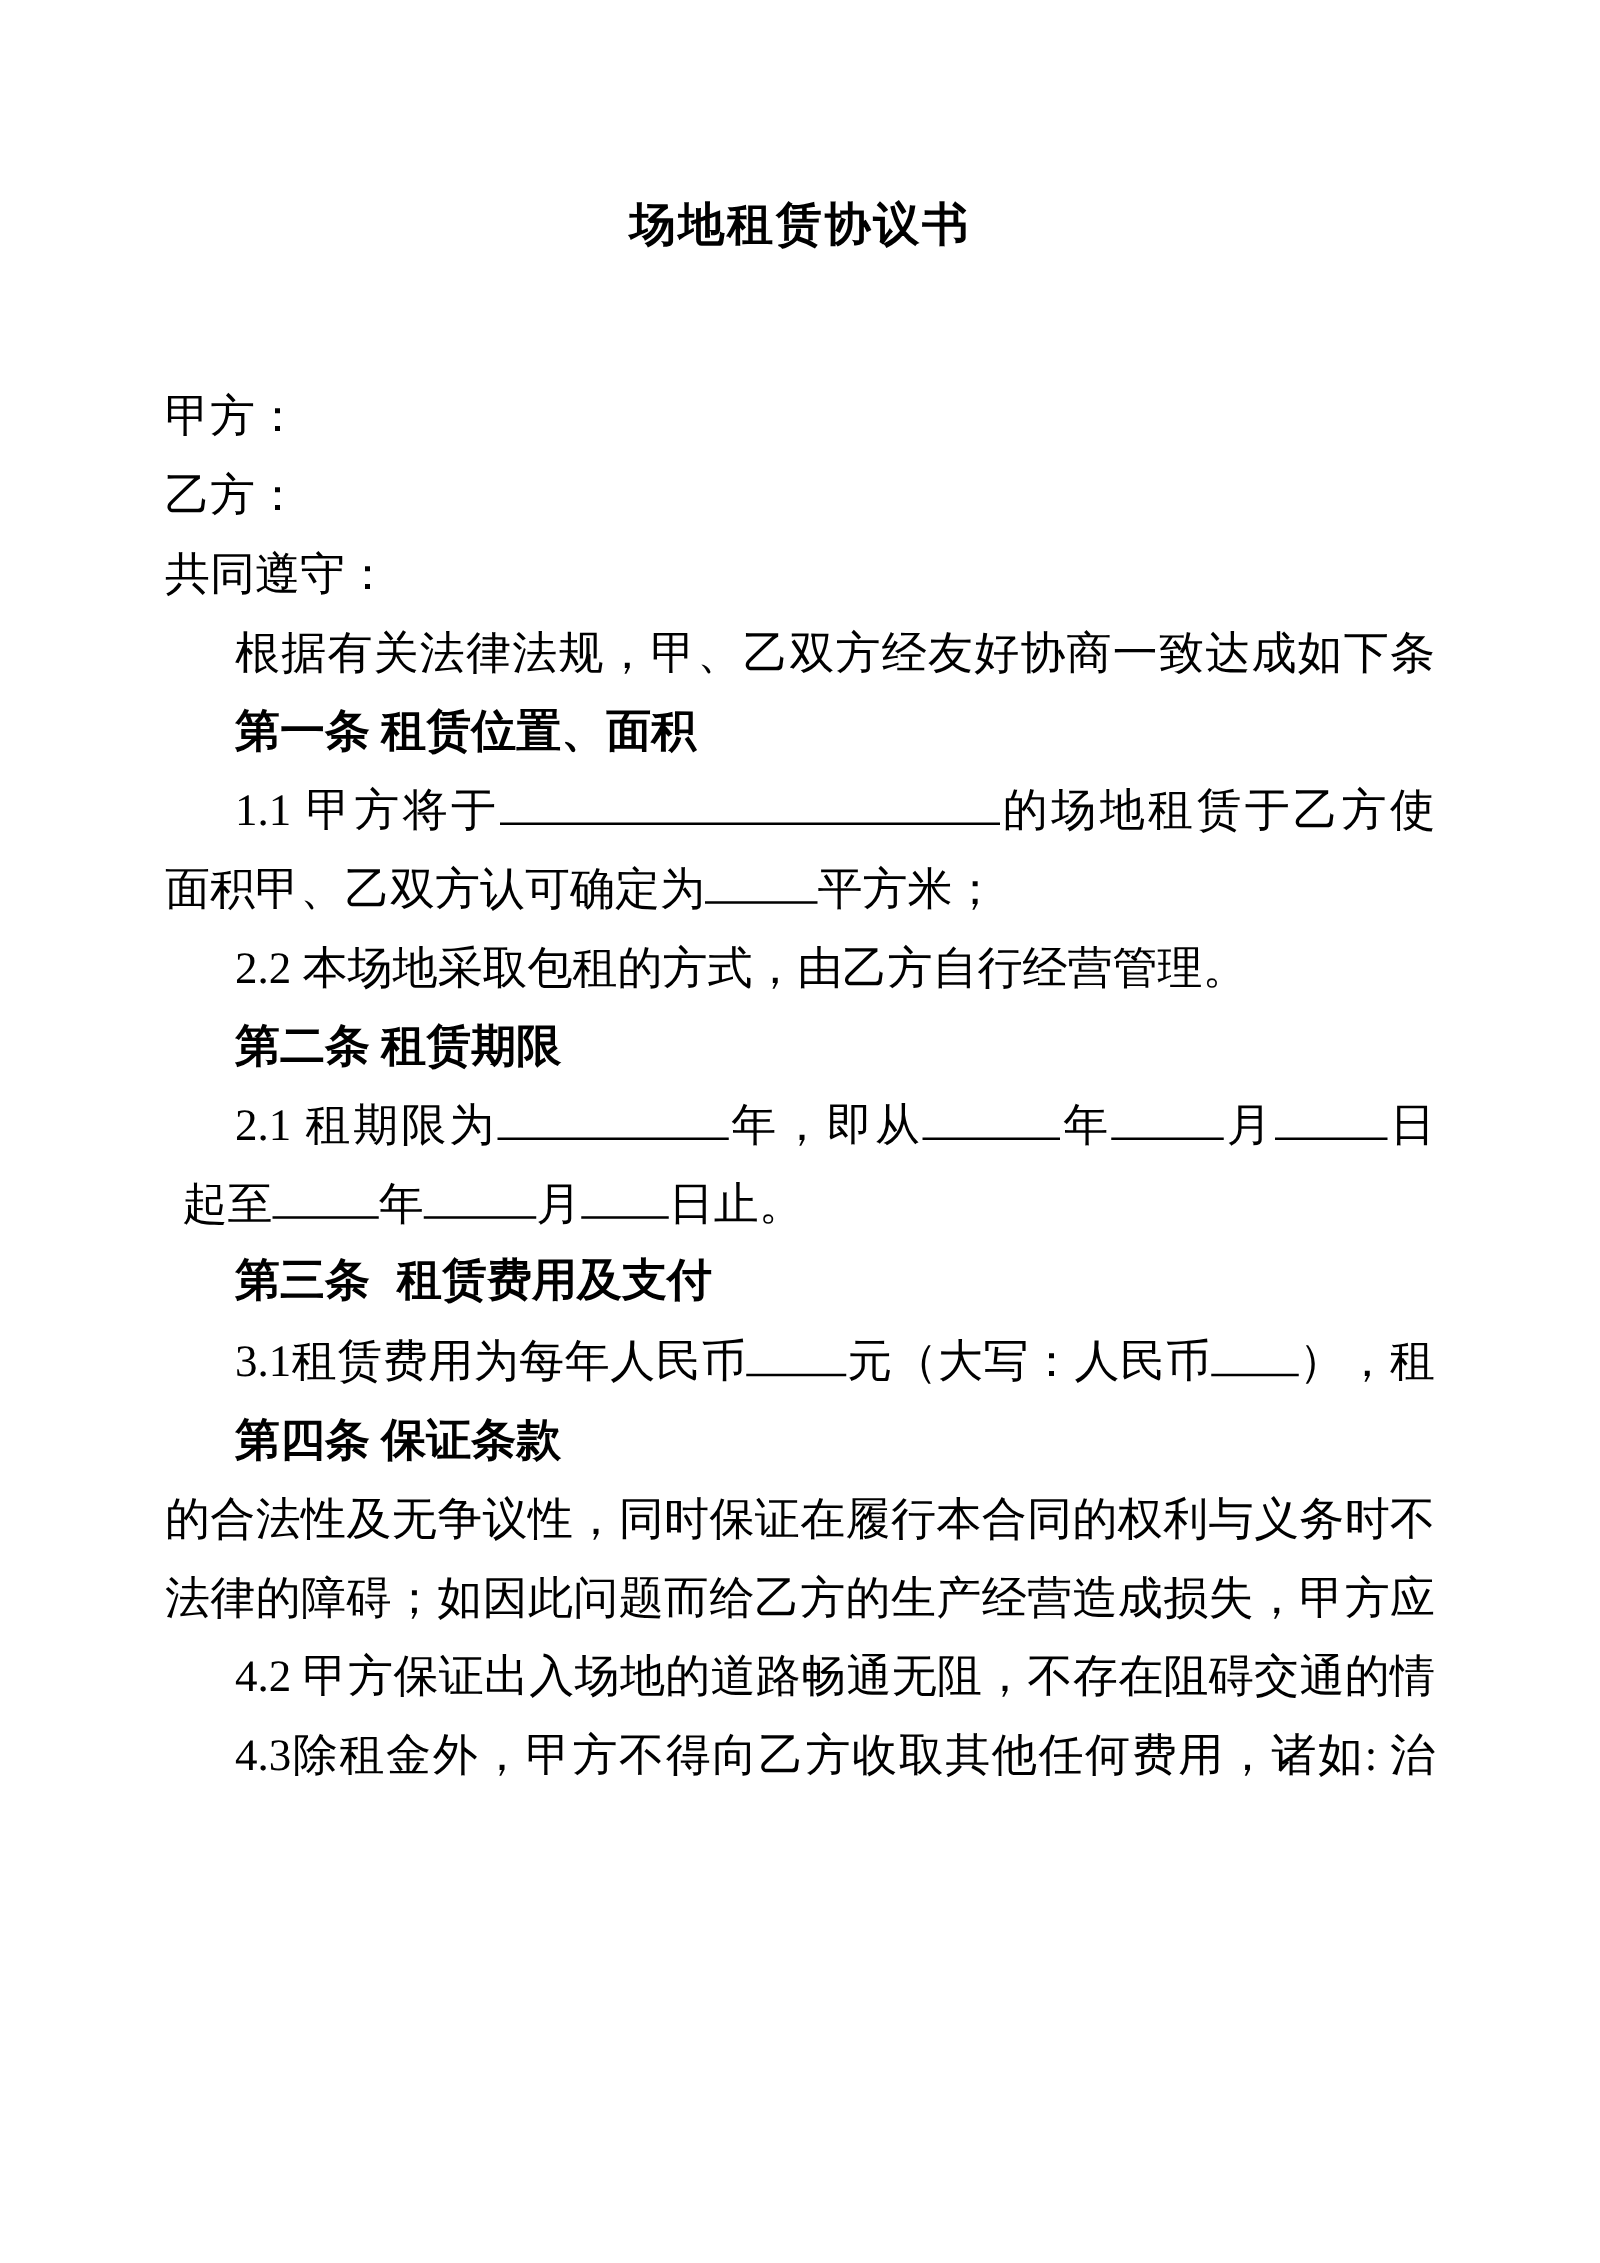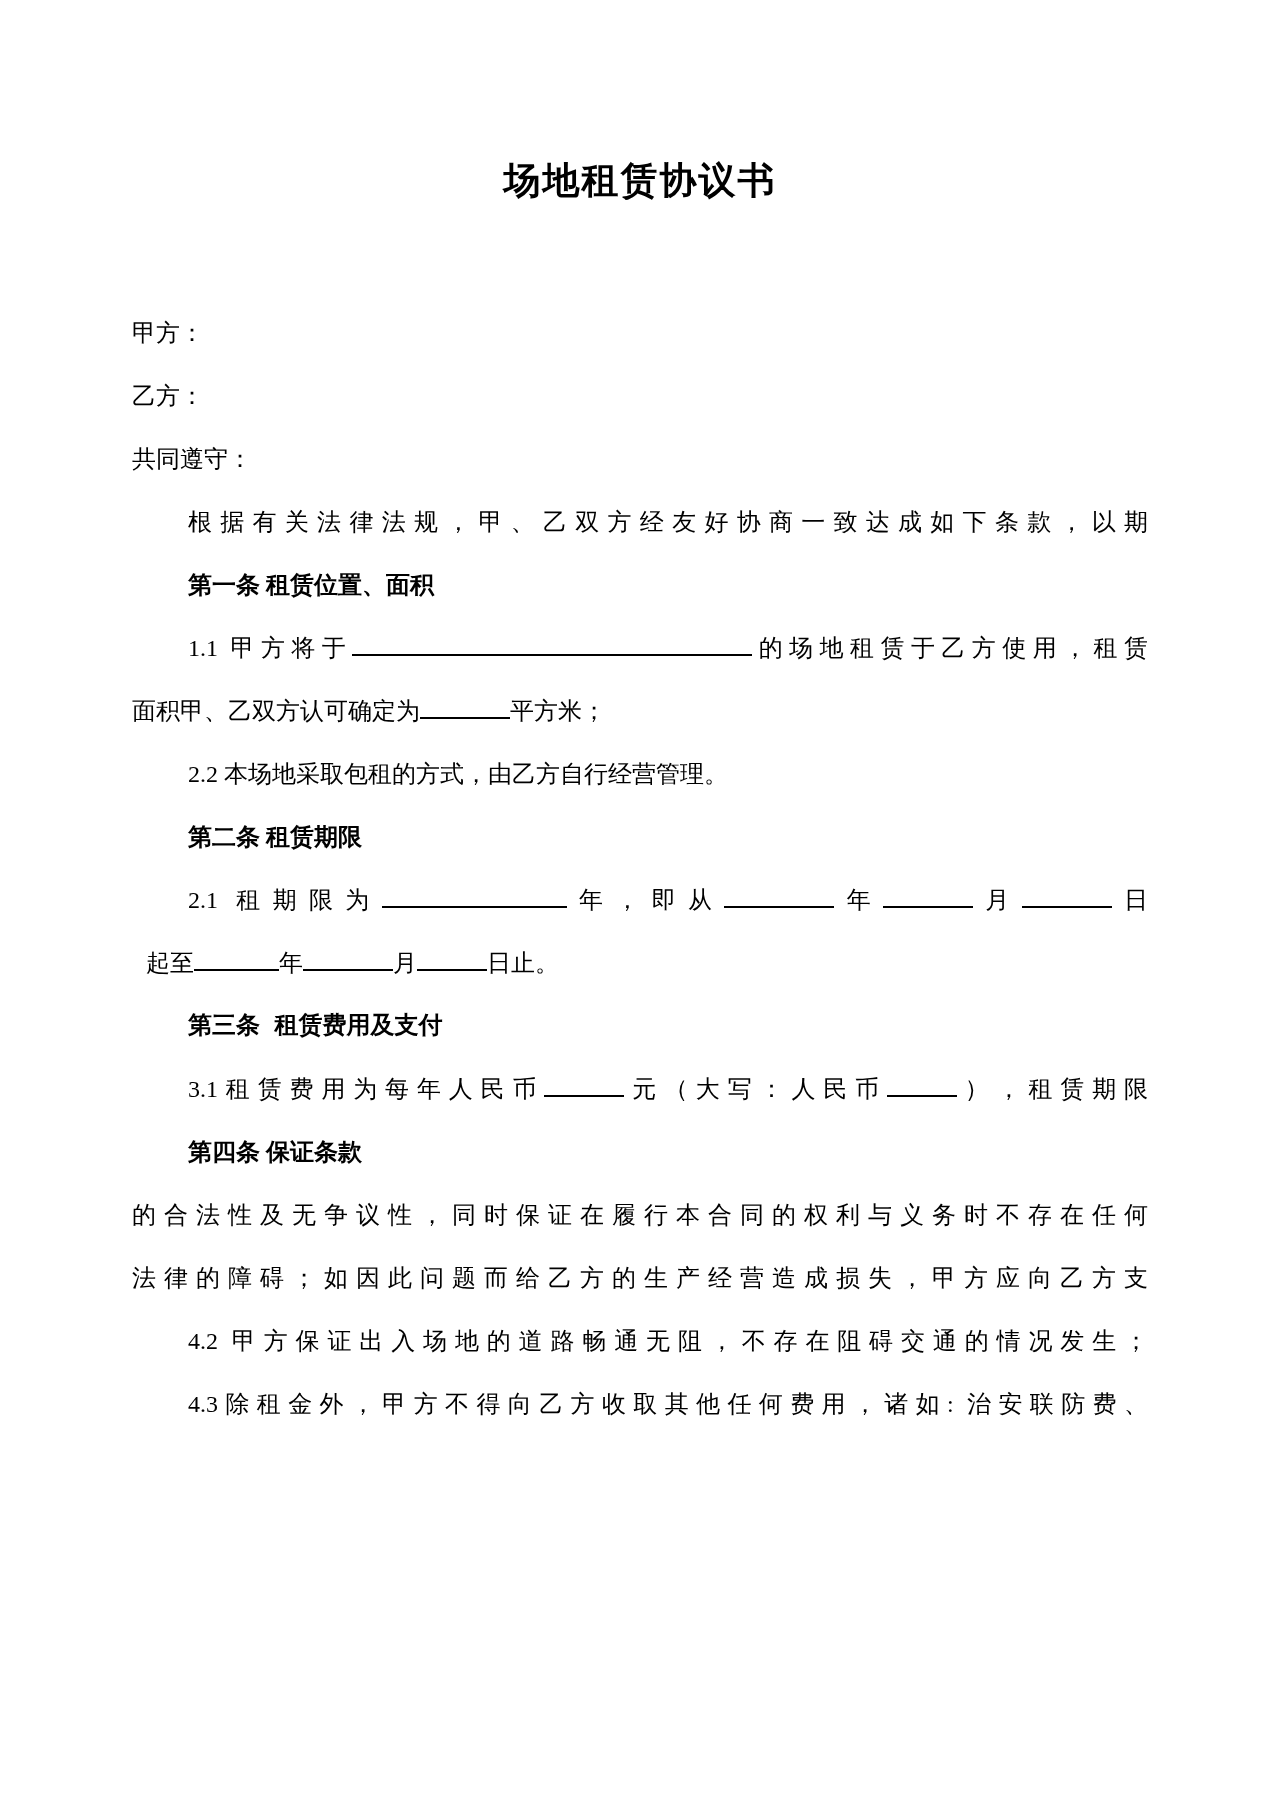"甲方：" .doc-body { font-size: 24px -> 36px }
